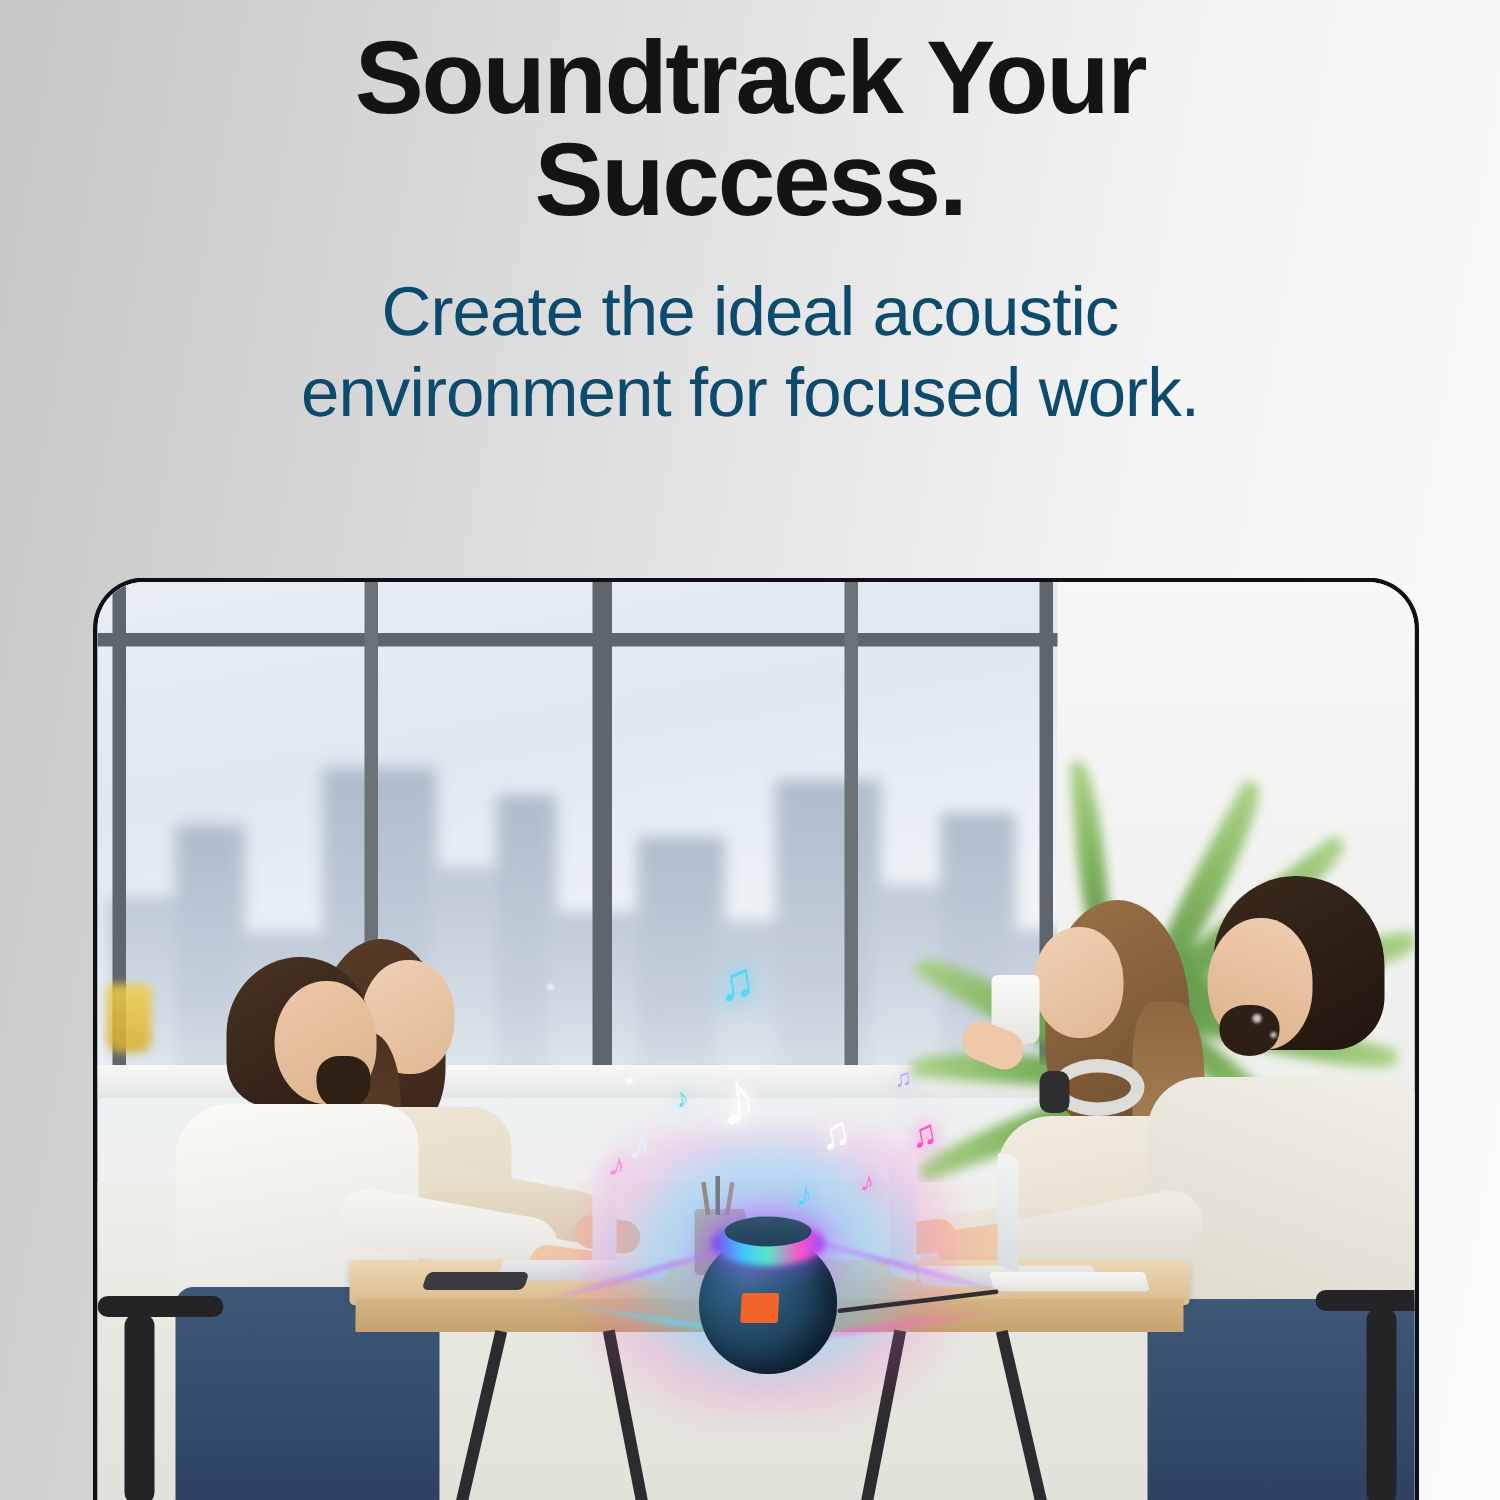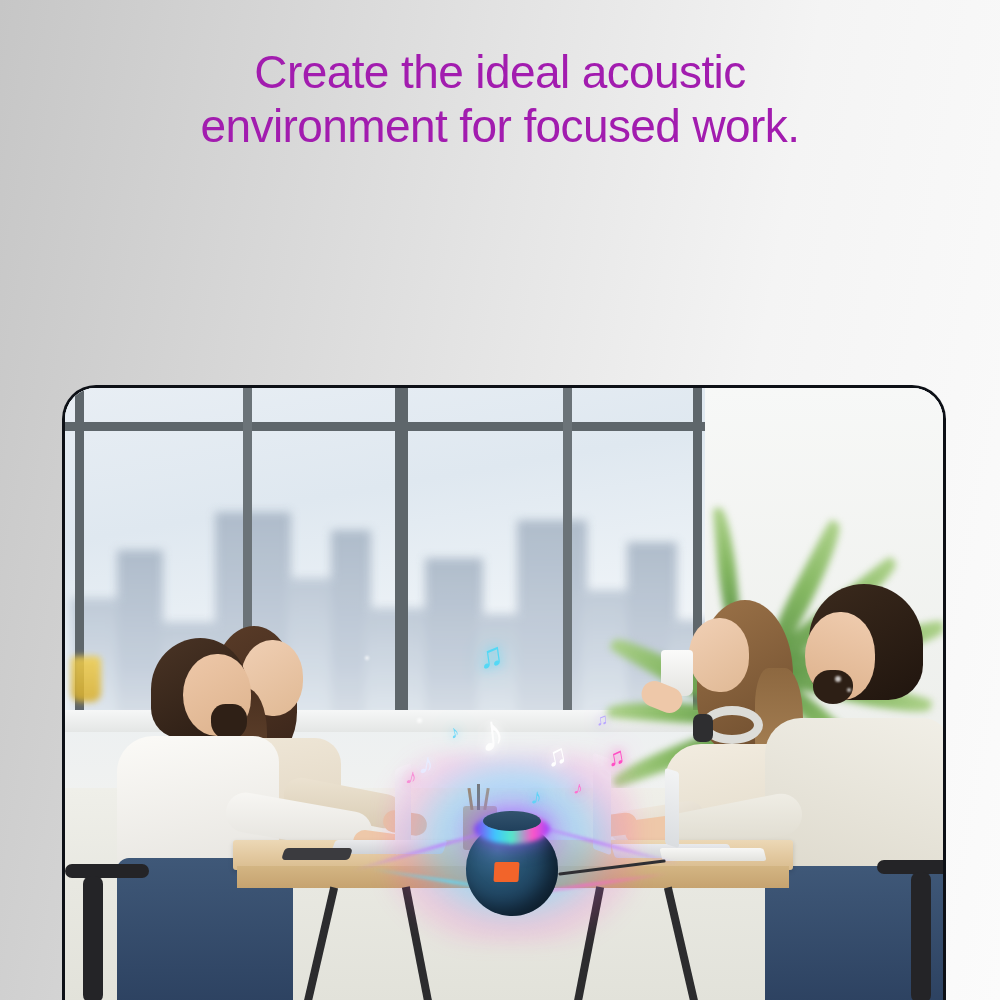"Soundtrack Your" div.promo-title { html: none -> <div>Soundtrack Your Success.</div> }
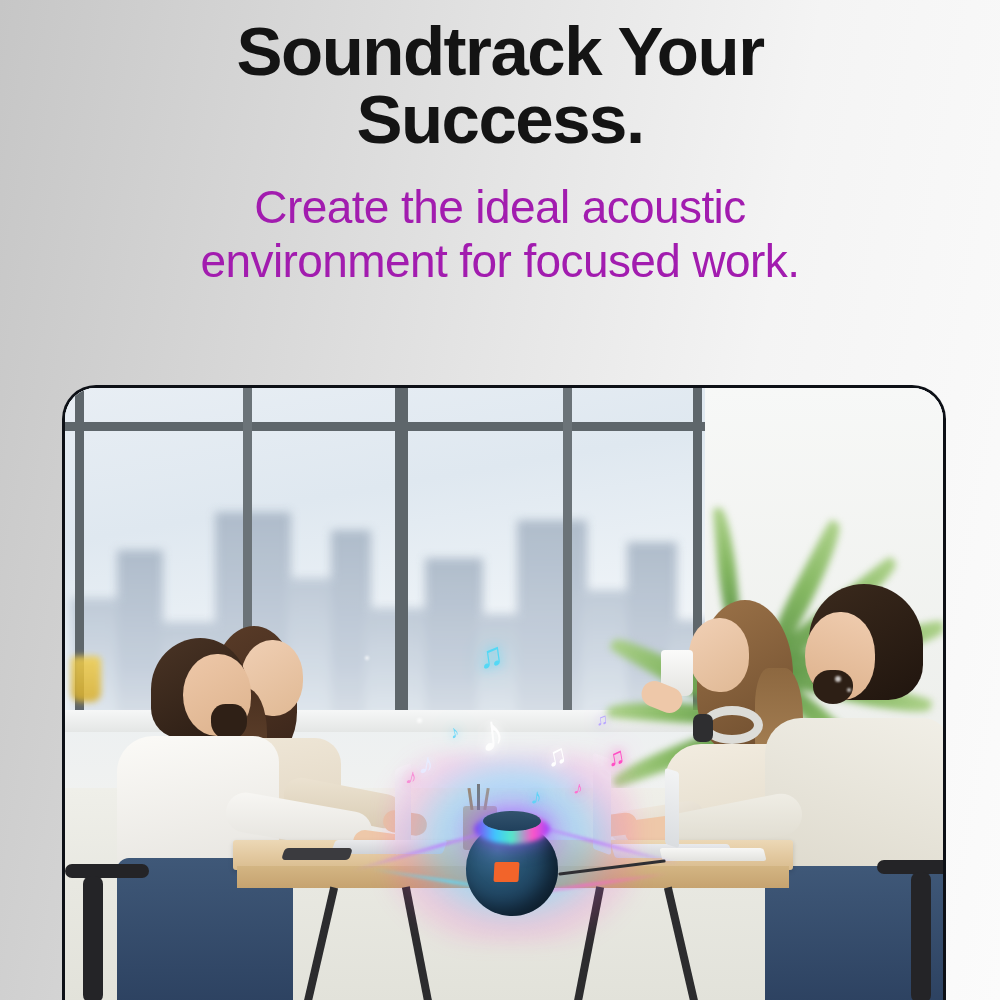"Create the ideal acoustic" .promo-sub { color: #a21caf -> #0c4a6e }
